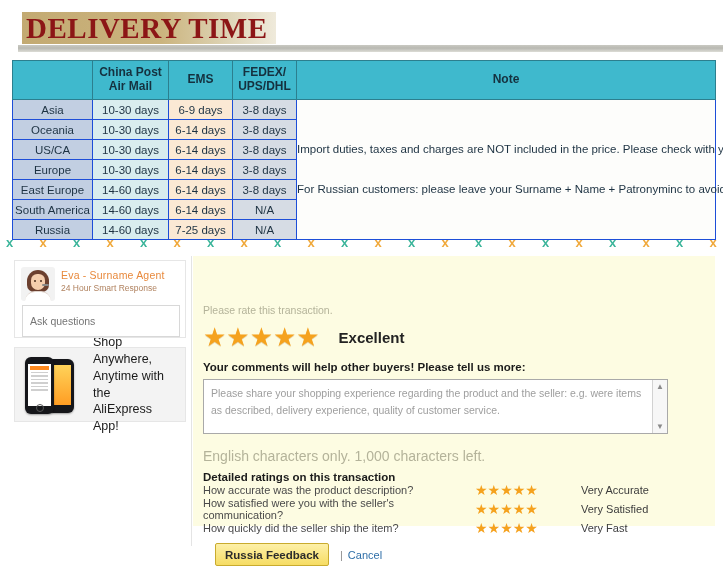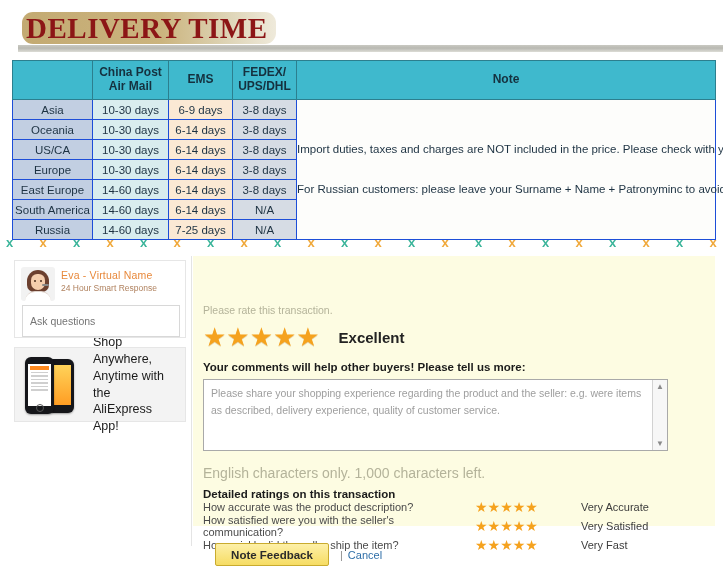"DELIVERY TIME" #title-block { border-radius: 11px -> none }
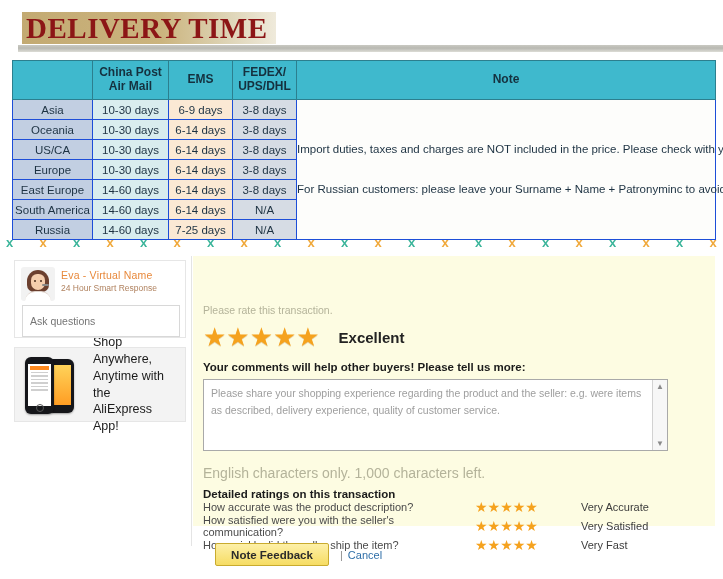"Eva - Virtual Name" div { text: Virtual Name -> Surname Agent }
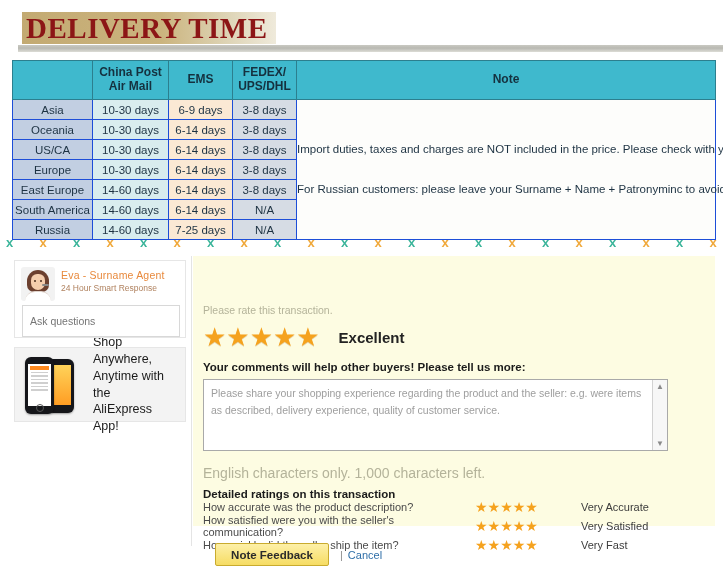"Please share your shopping experience" #comment-box { height: 72px -> 55px }
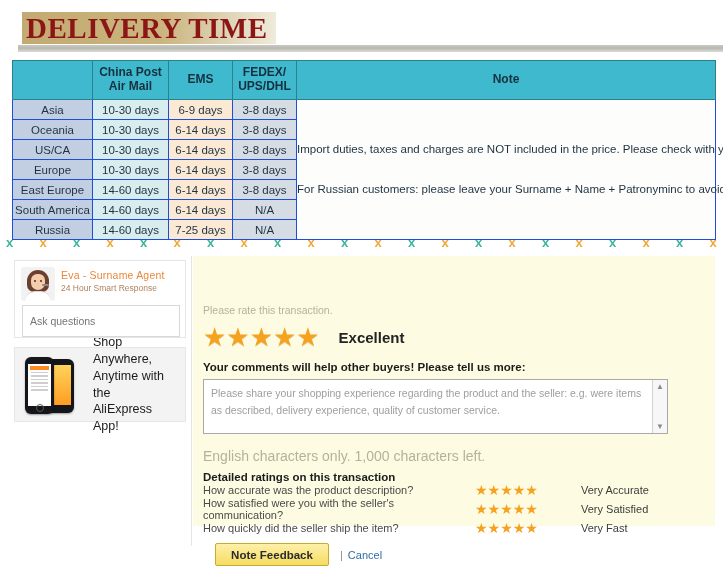"Note Feedback" button { text: Note -> Russia }
